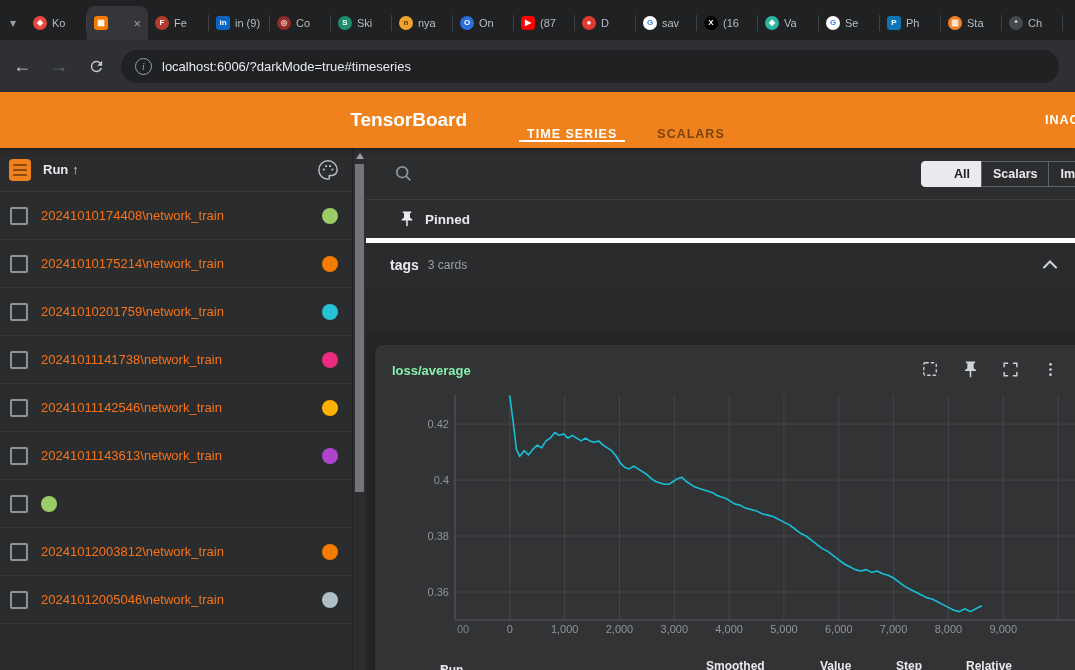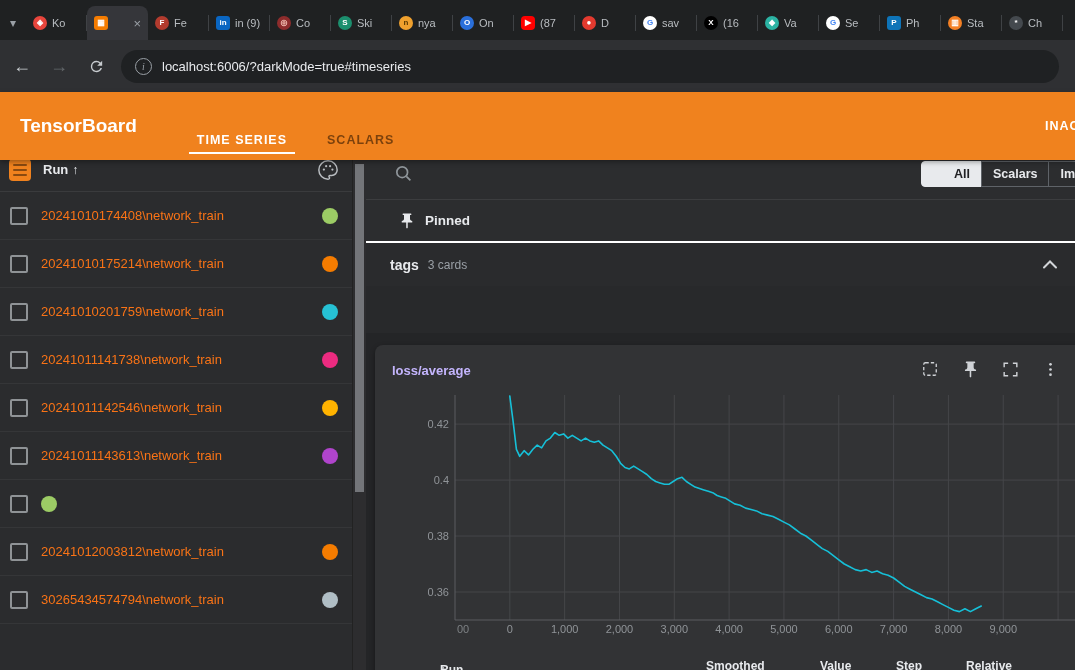"TensorBoard" .tbheader { height: 68px -> 56px; justify-content: none -> center }
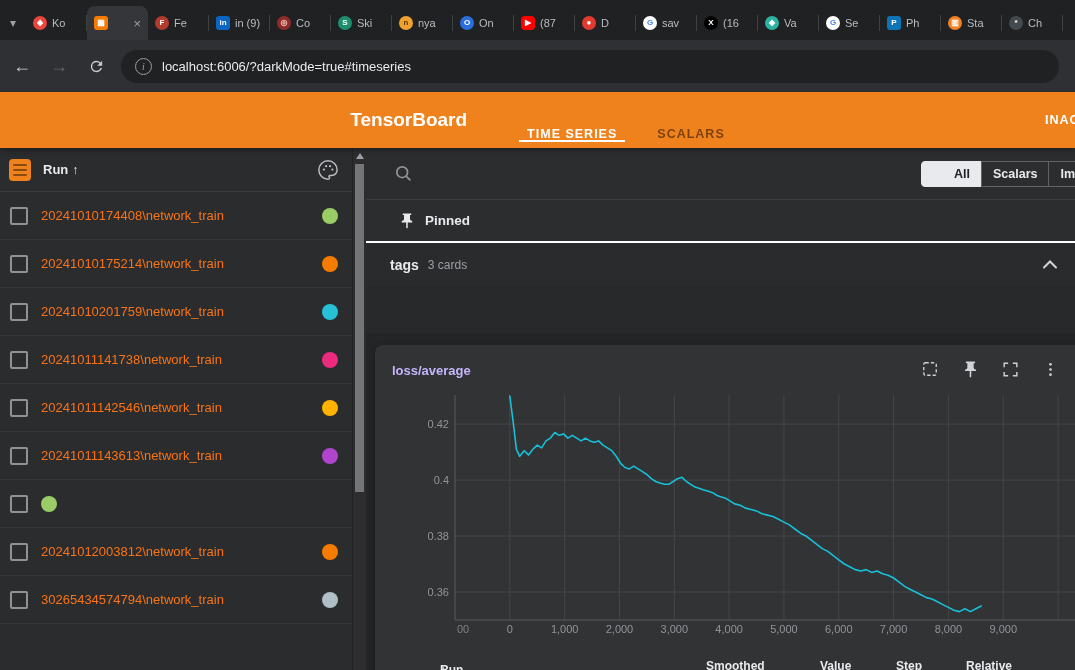"Pinned" .row-pinned { border-bottom: 2px solid #ffffff -> 5px solid #ffffff }
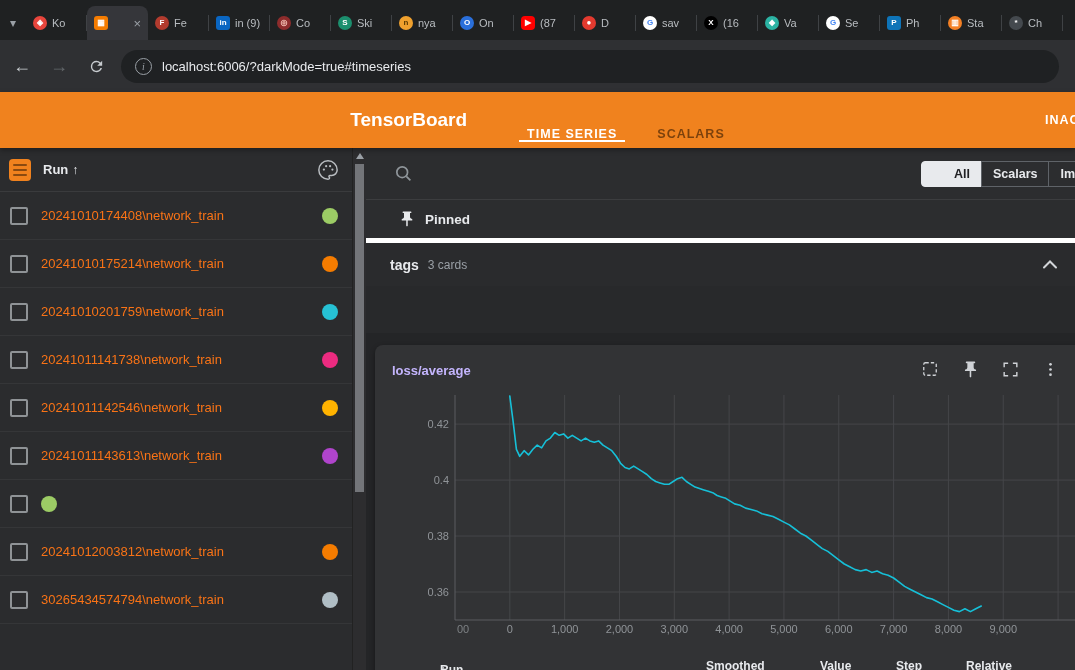"loss/average" .card-title { color: #c4b5fd -> #86efac }
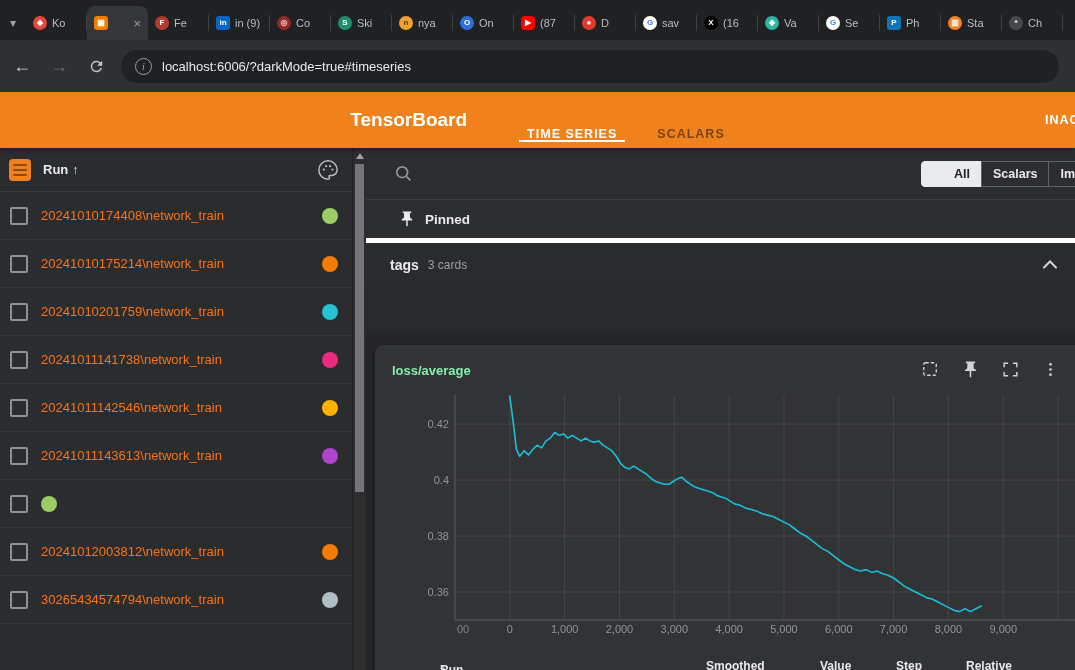"30265434574794\network_train" span.sb-name { text: 30265434574794 -> 20241012005046 }
